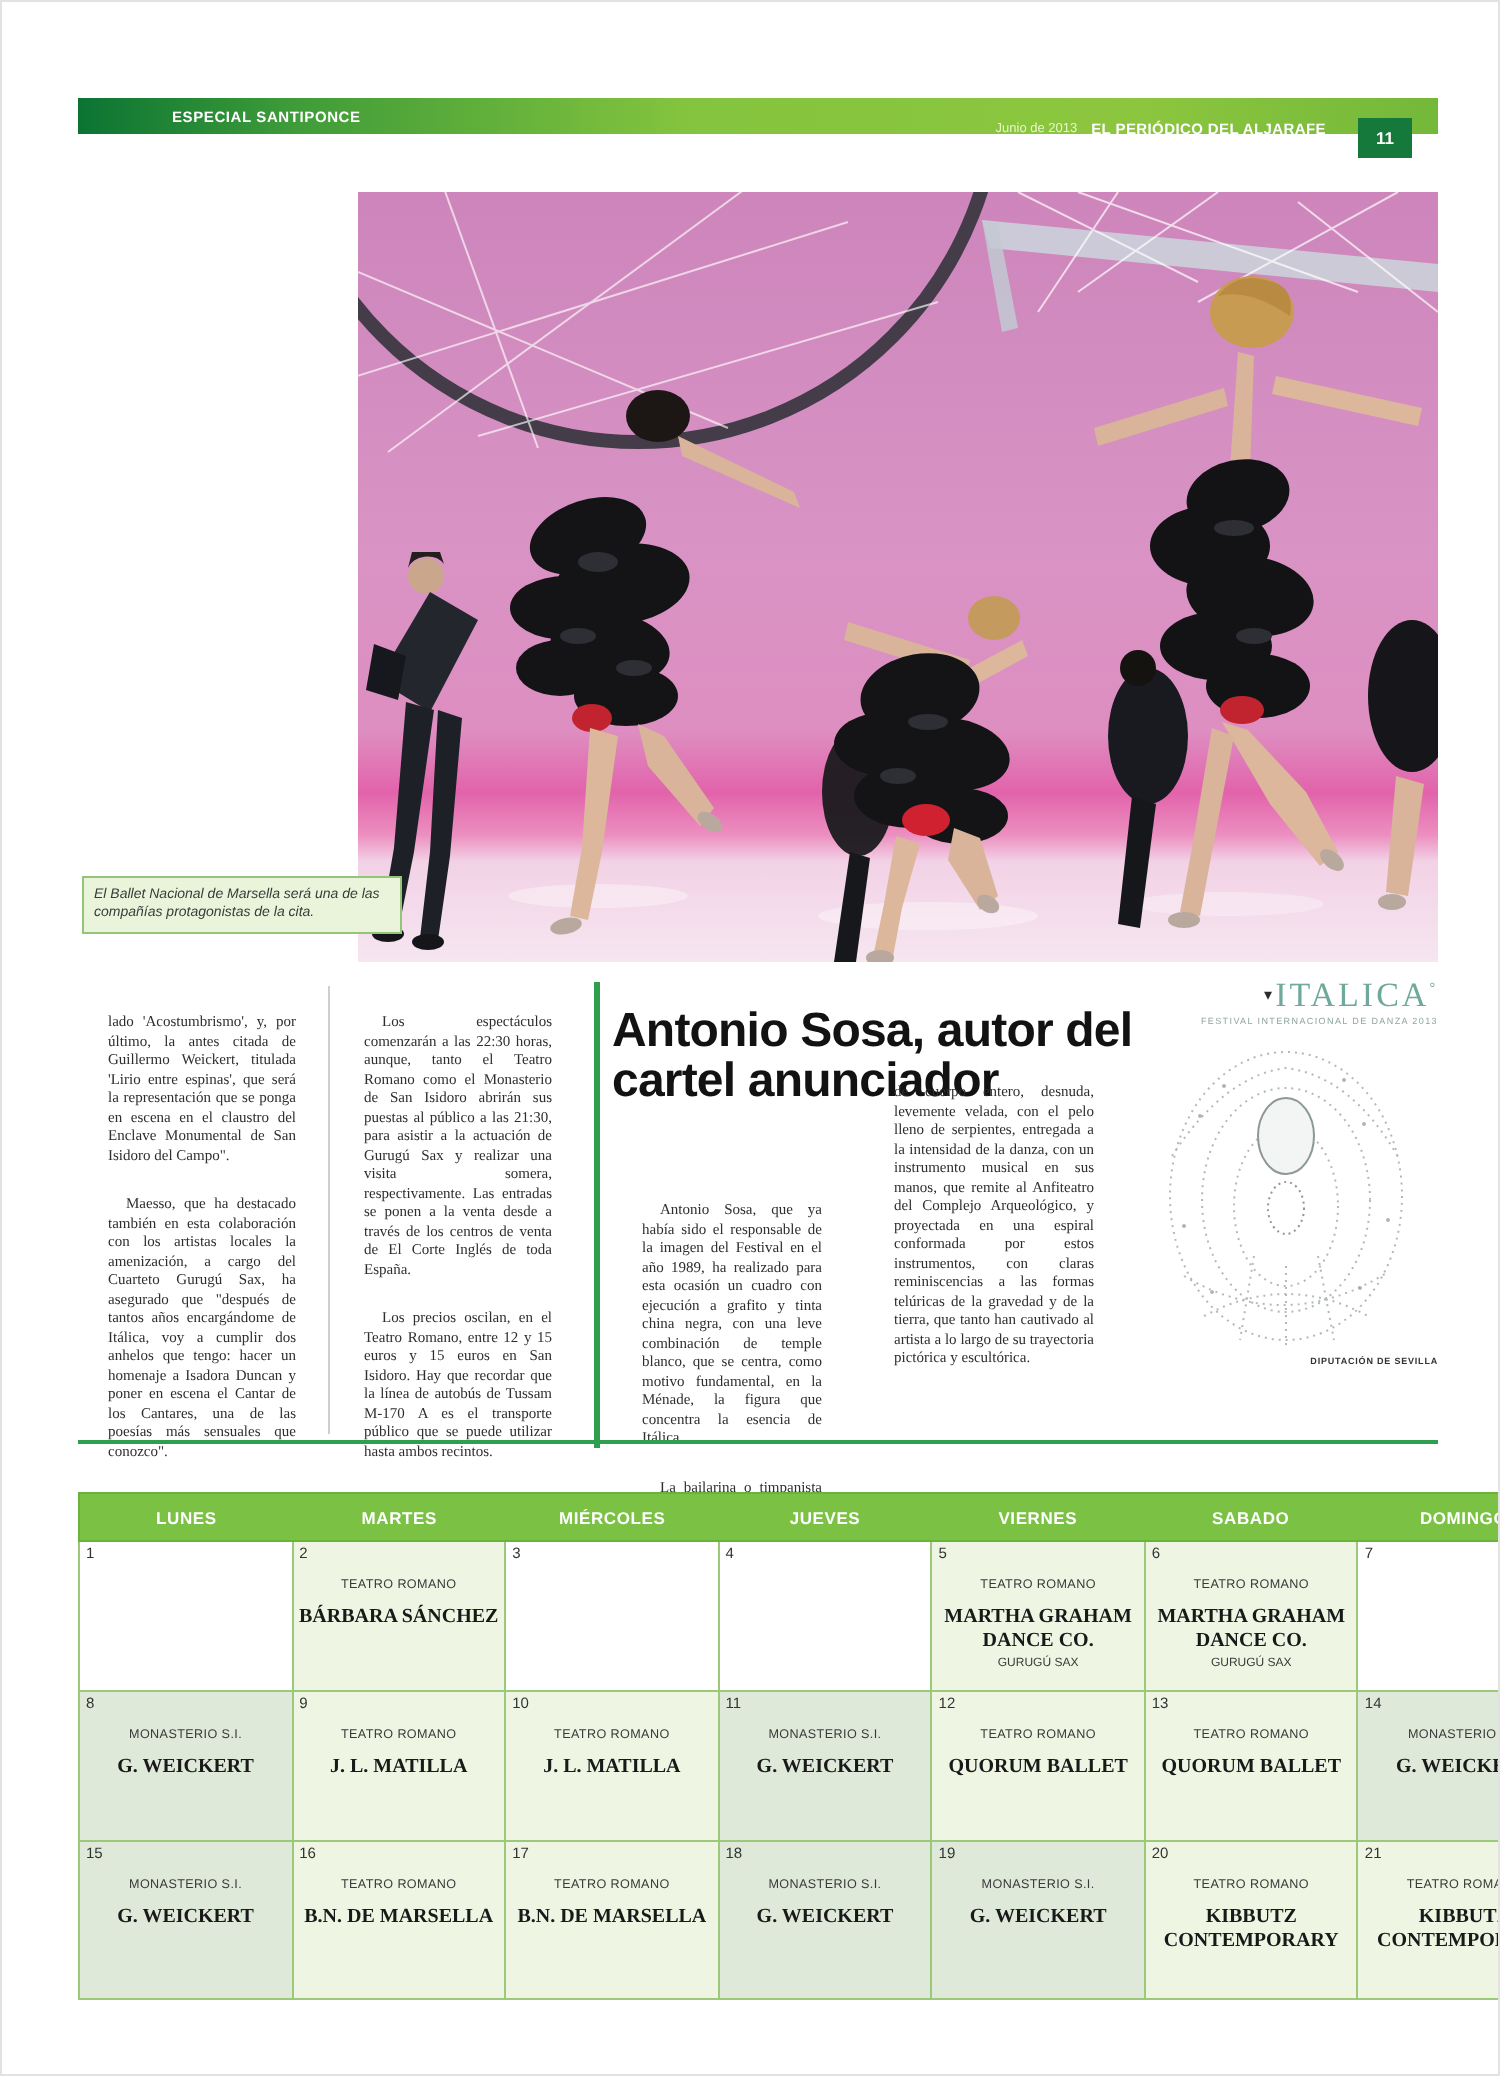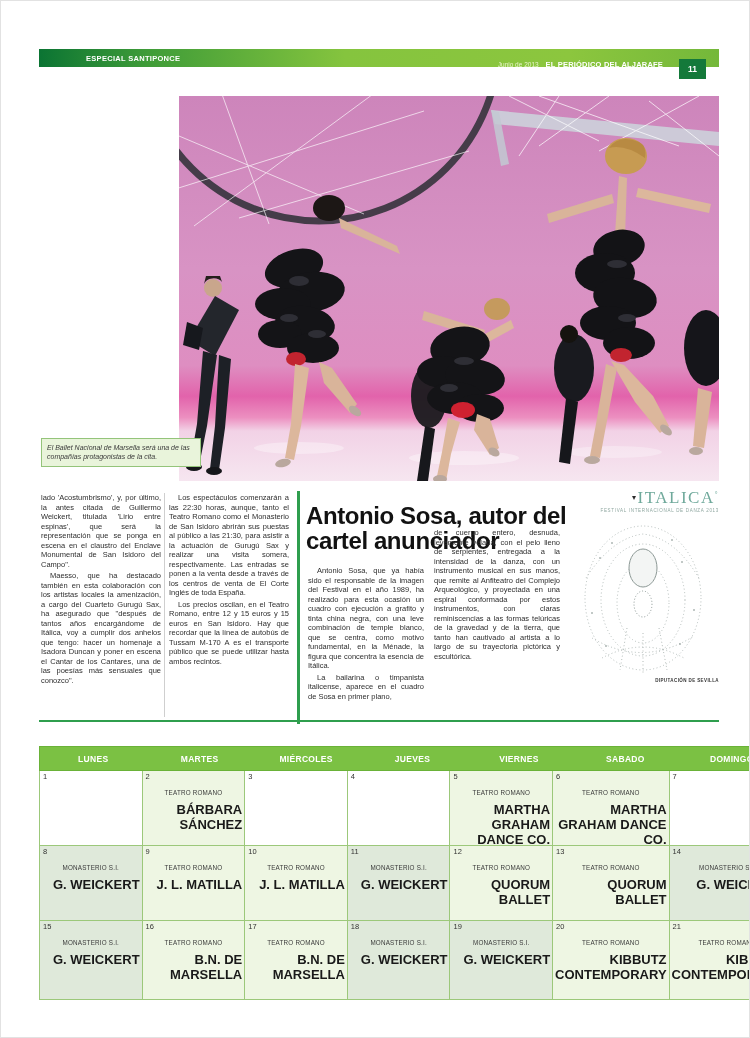"lado 'Acostumbrismo', y, por último," .bodytext p { font-family: none -> Liberation Serif, serif; margin: 2px -> 15px }
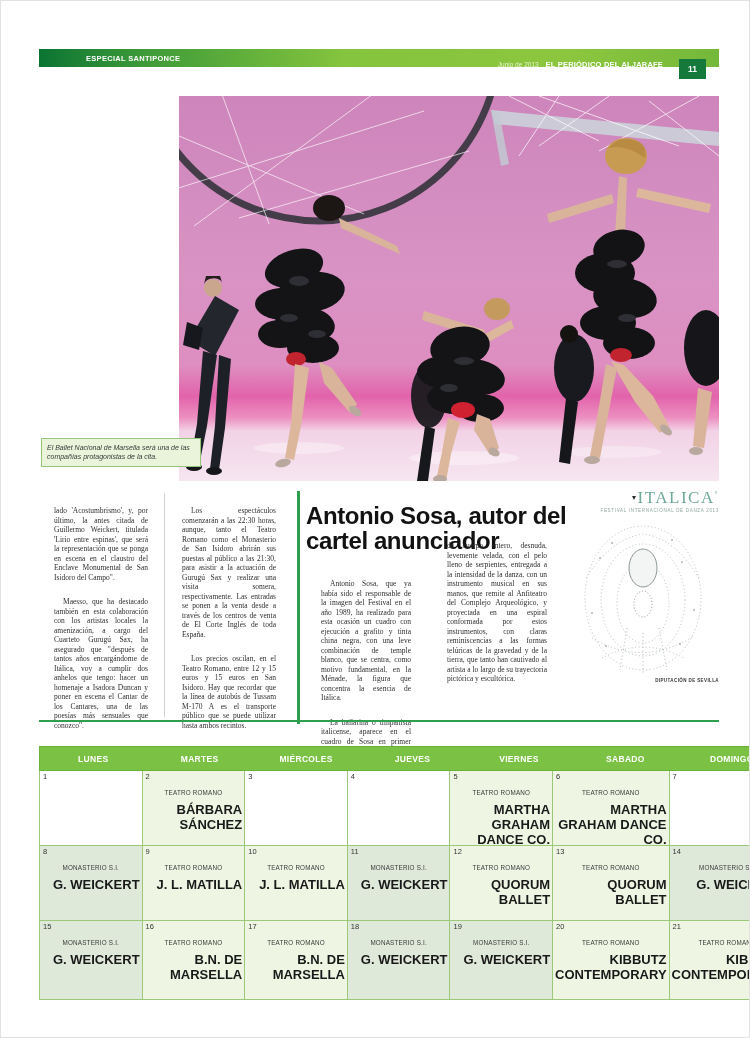"Antonio Sosa, que ya había" .colA { top: 563px -> 584px }
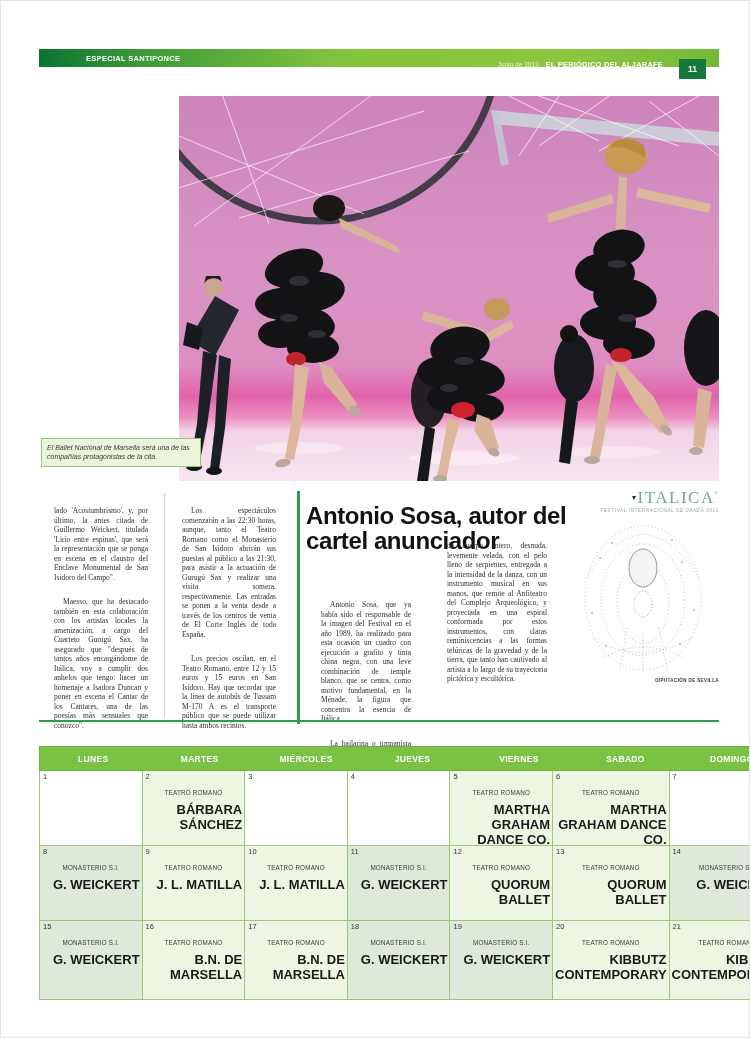"BÁRBARA SÁNCHEZ" .artist { font-family: none -> Liberation Serif, serif; font-size: 13px -> 10px; text-align: right -> center }
